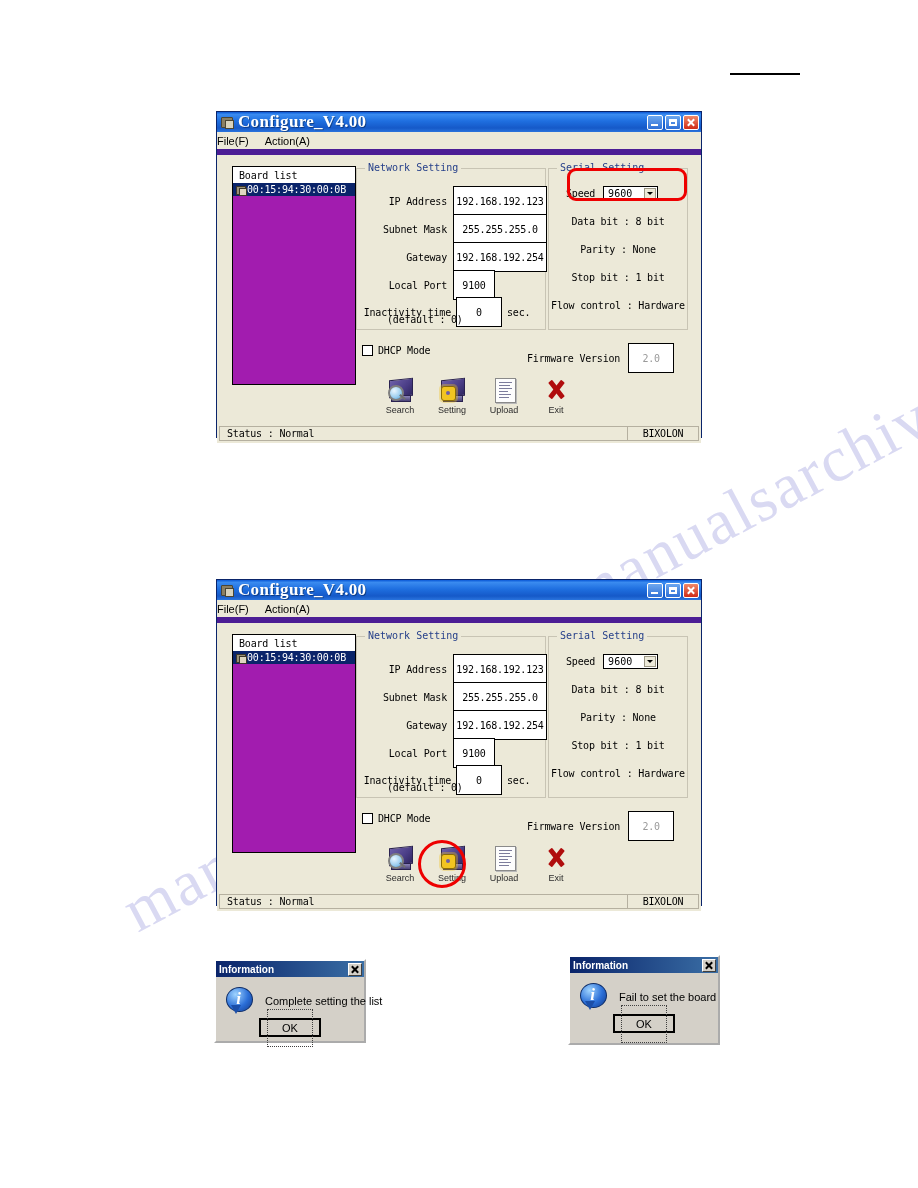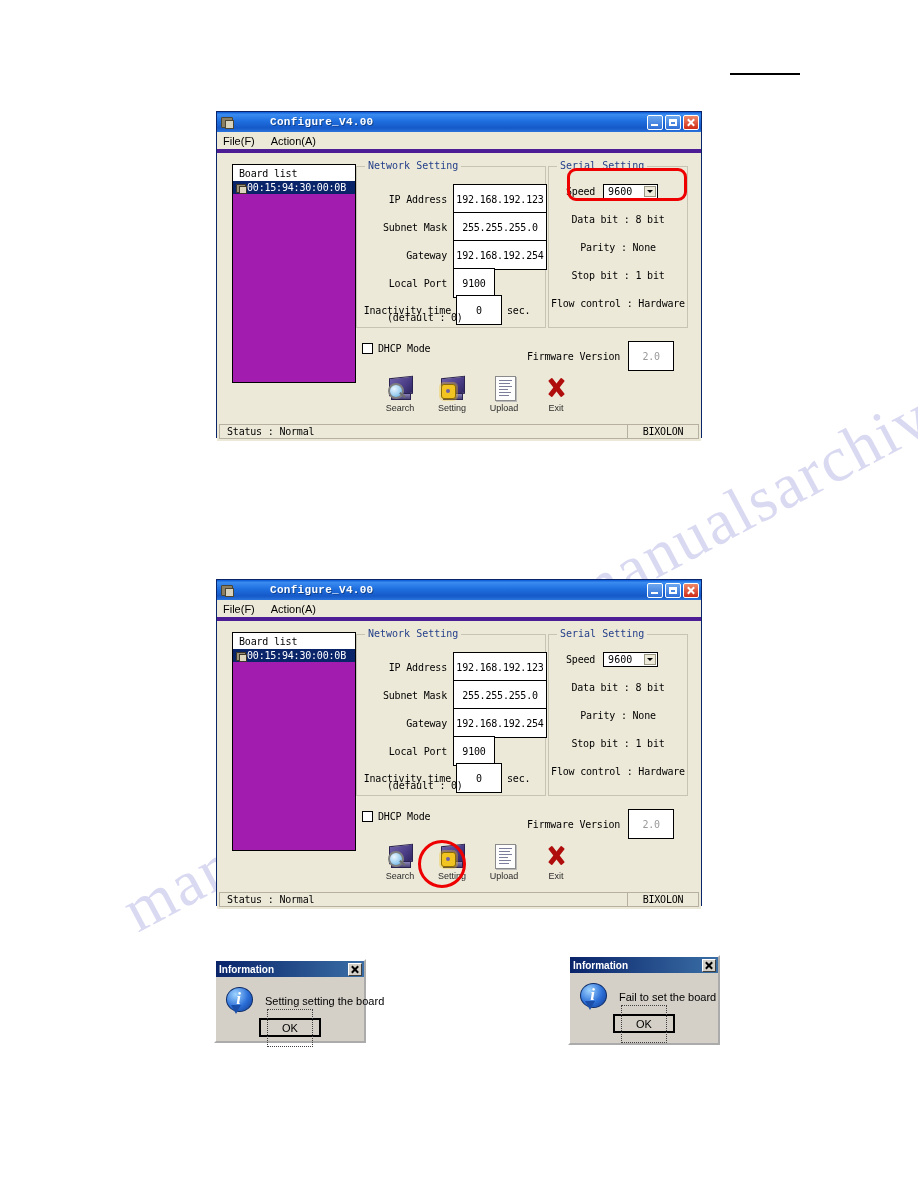"Configure_V4.00" .title-text { font-family: Liberation Mono, monospace -> Liberation Serif, serif; font-size: 11px -> 17px; margin-left: 32px -> none }
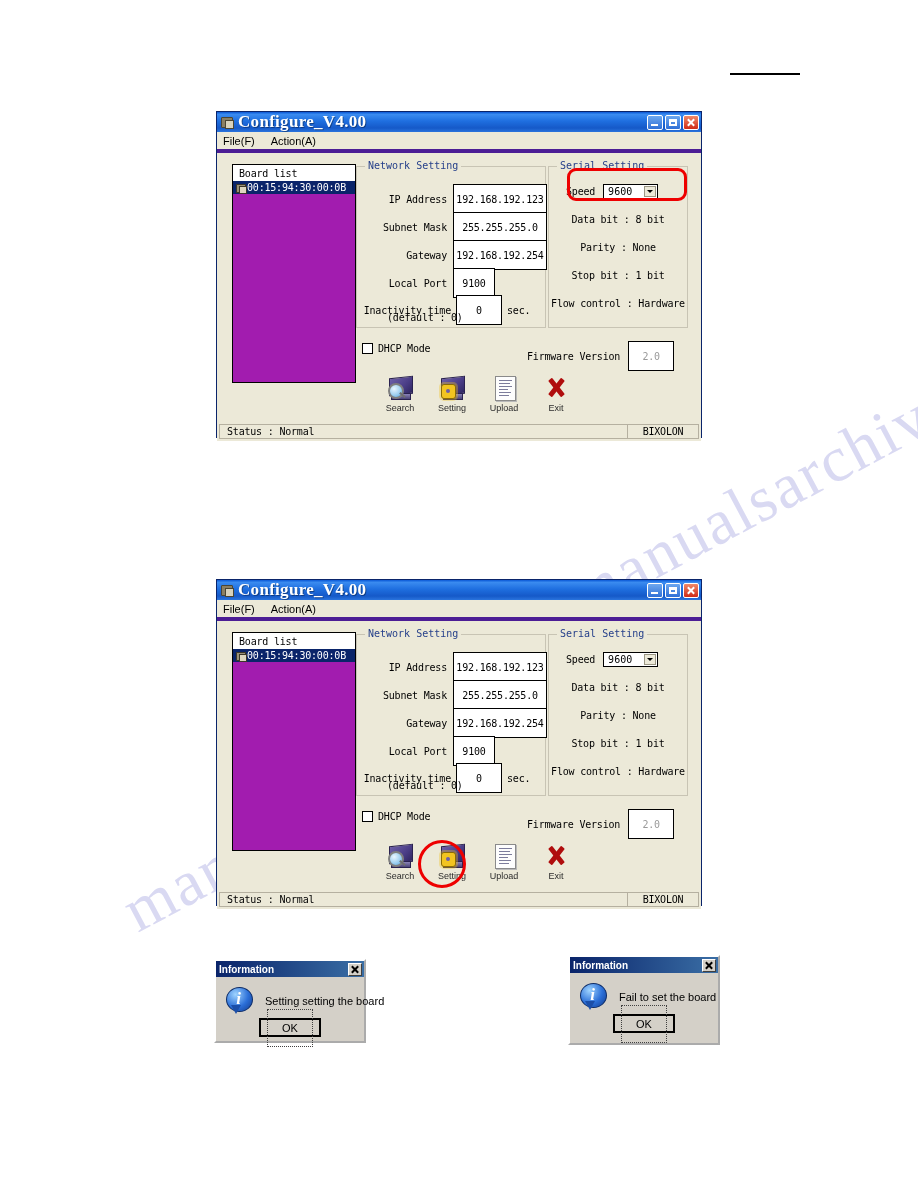"File(F)" .menubar { border-bottom: 4px solid #4c1d95 -> 6px solid #4c1d95; padding-left: 6px -> none }
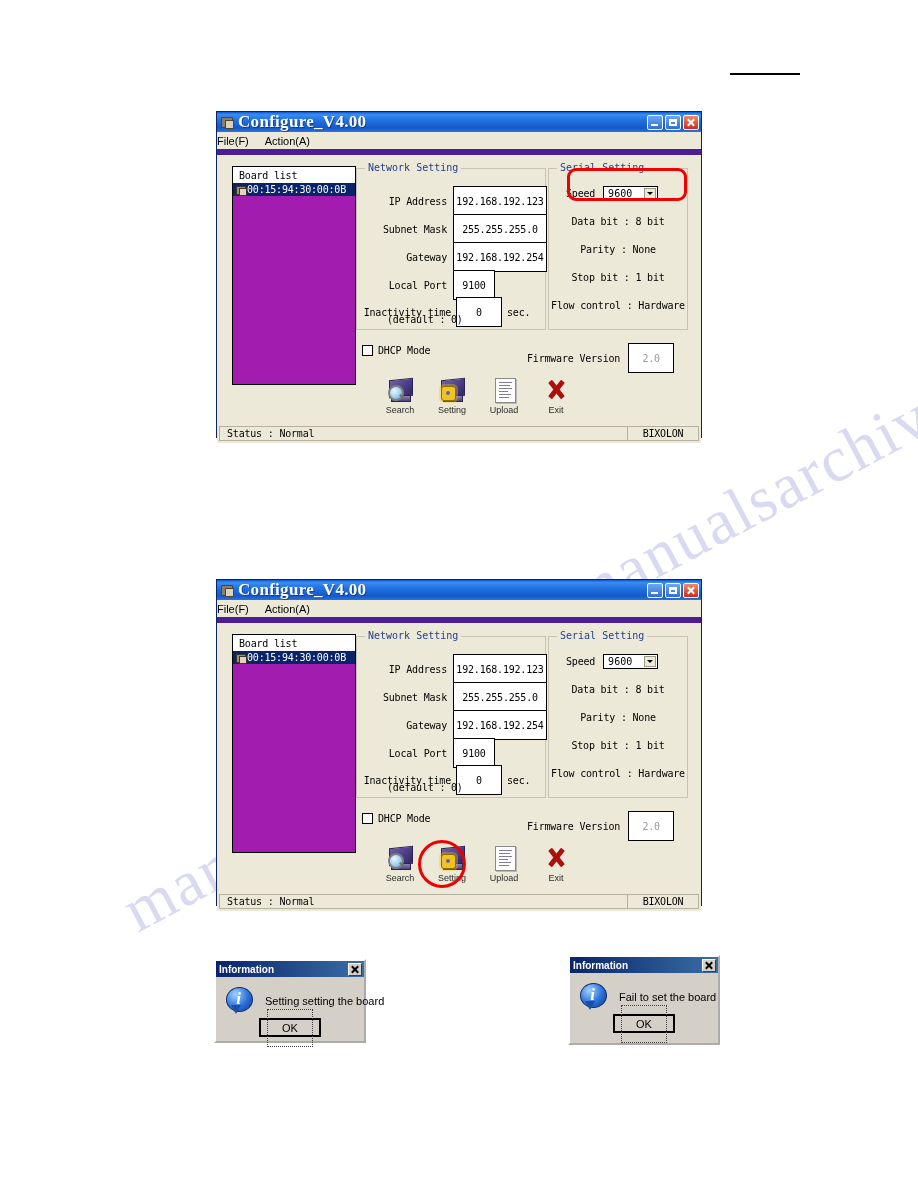"Setting setting the board" span.dlg-msg { text: Setting setting the board -> Complete setting the list }
